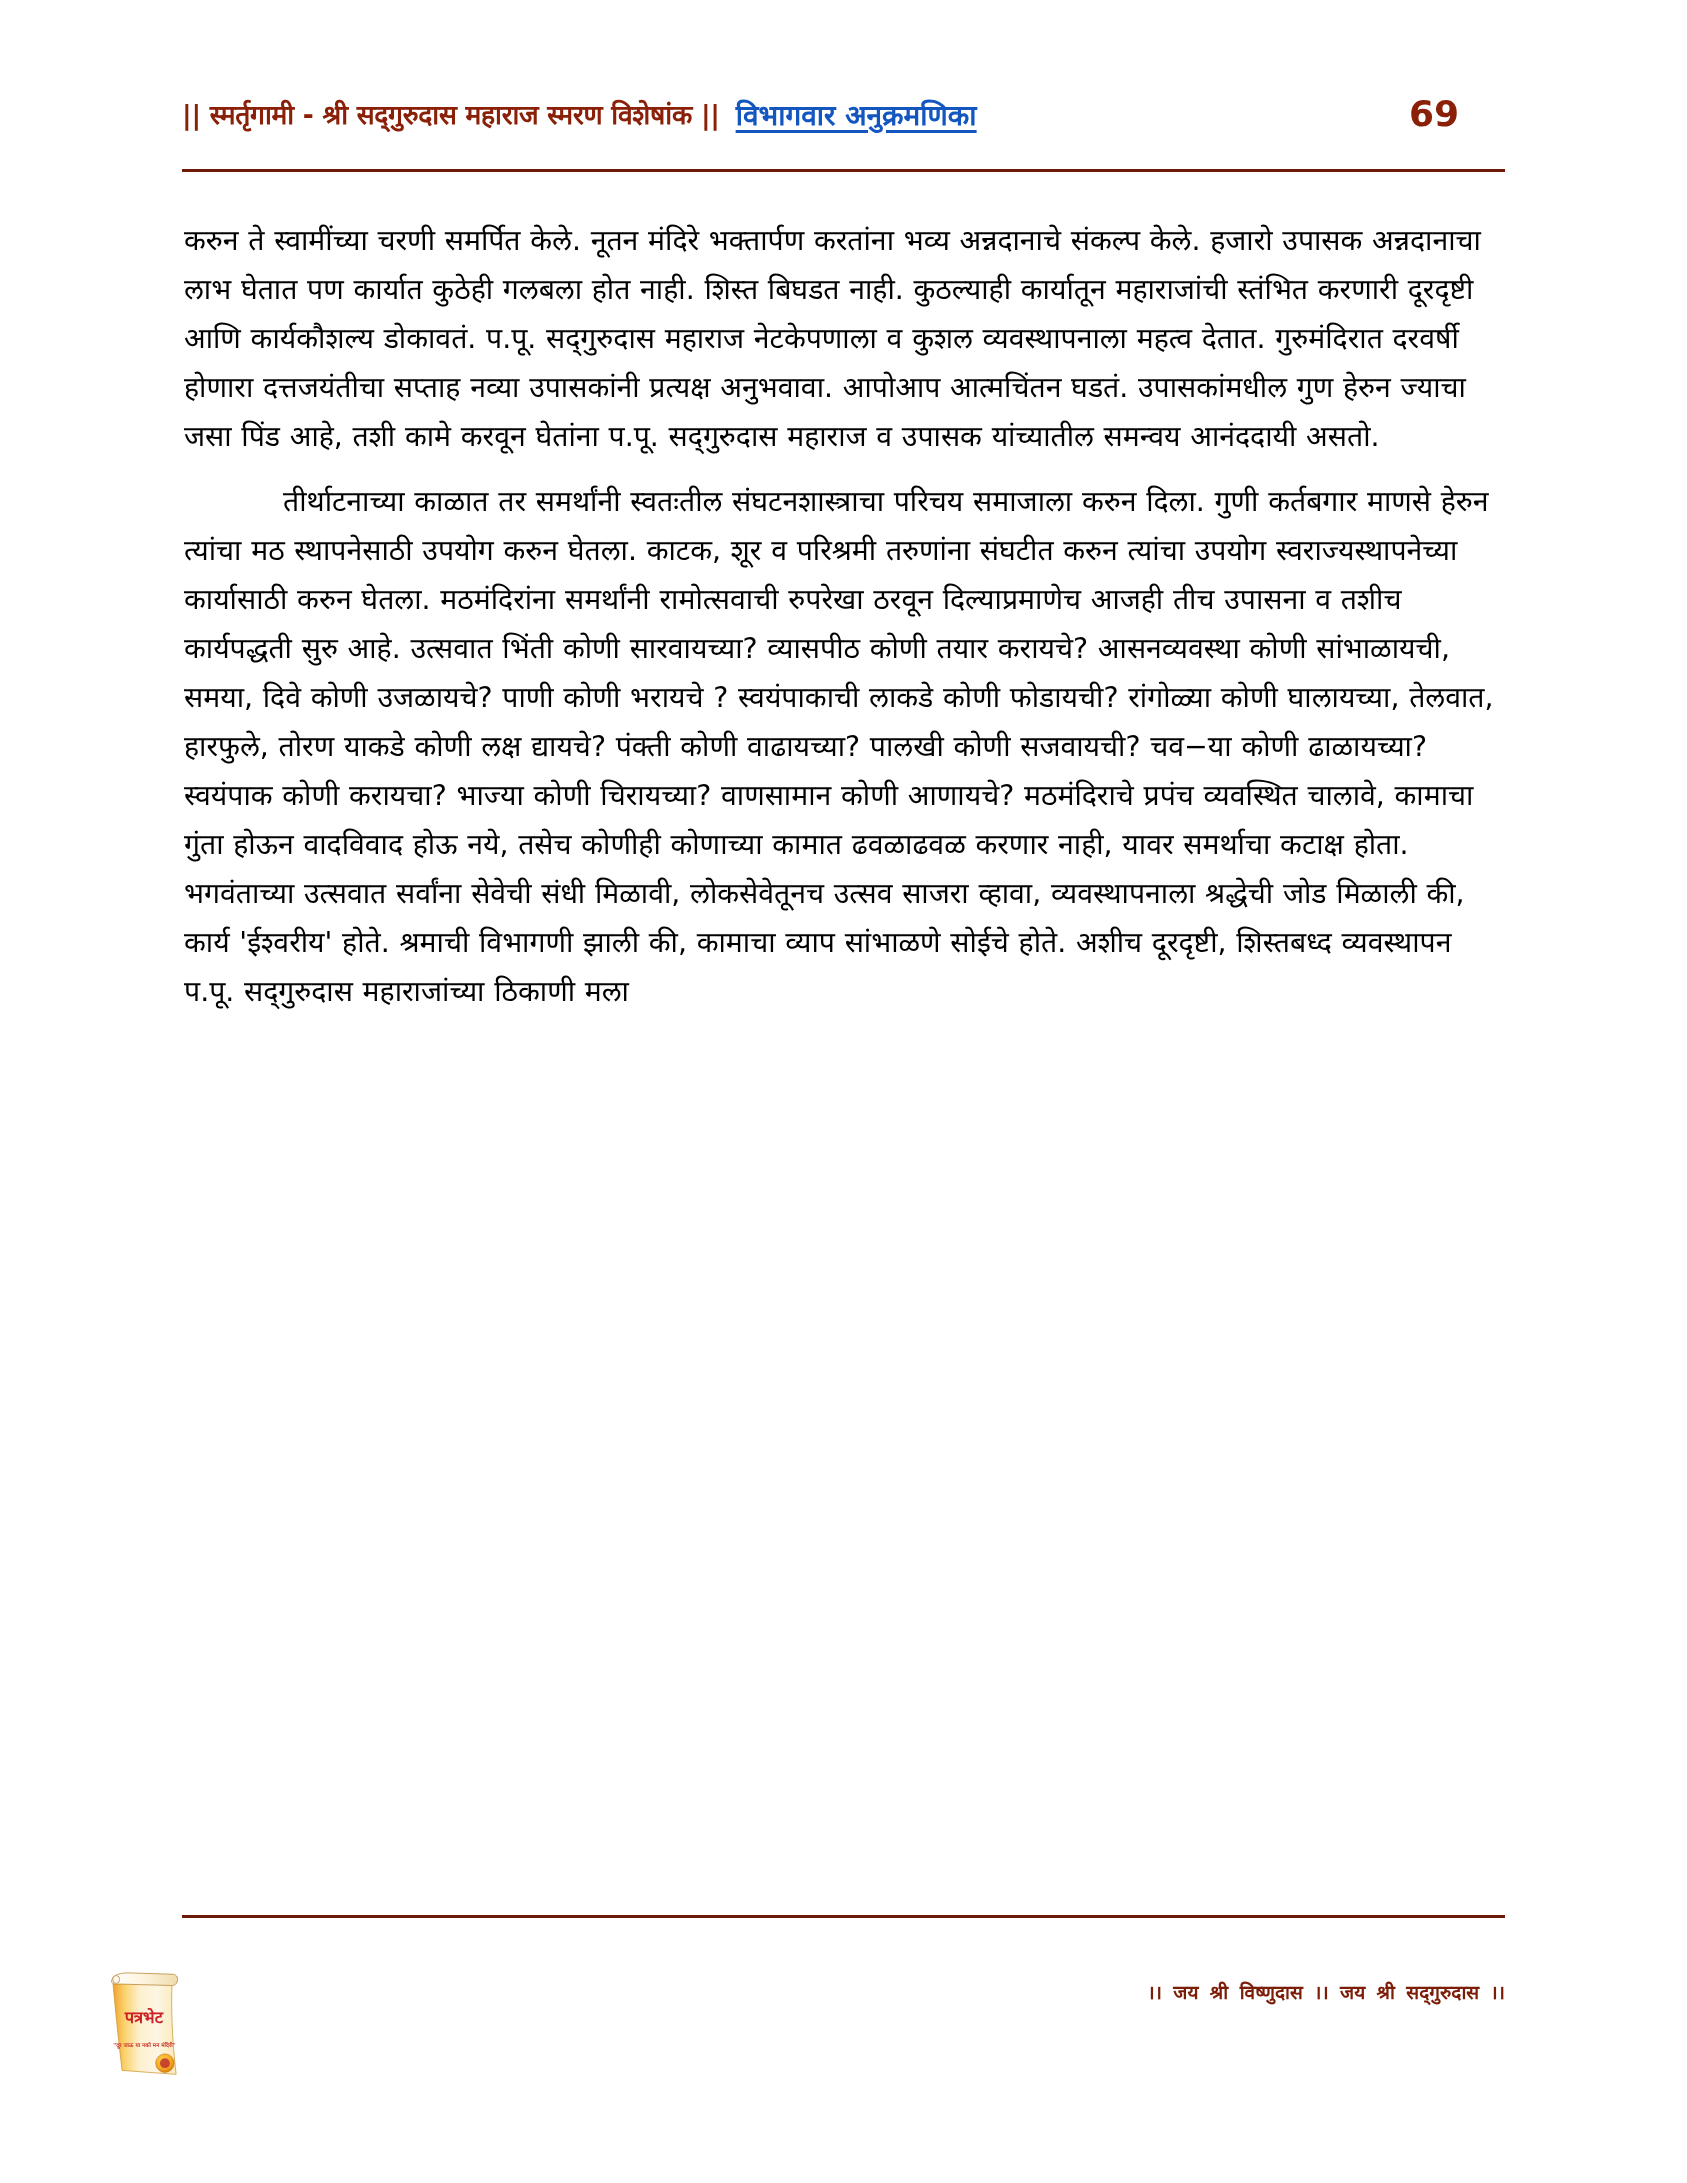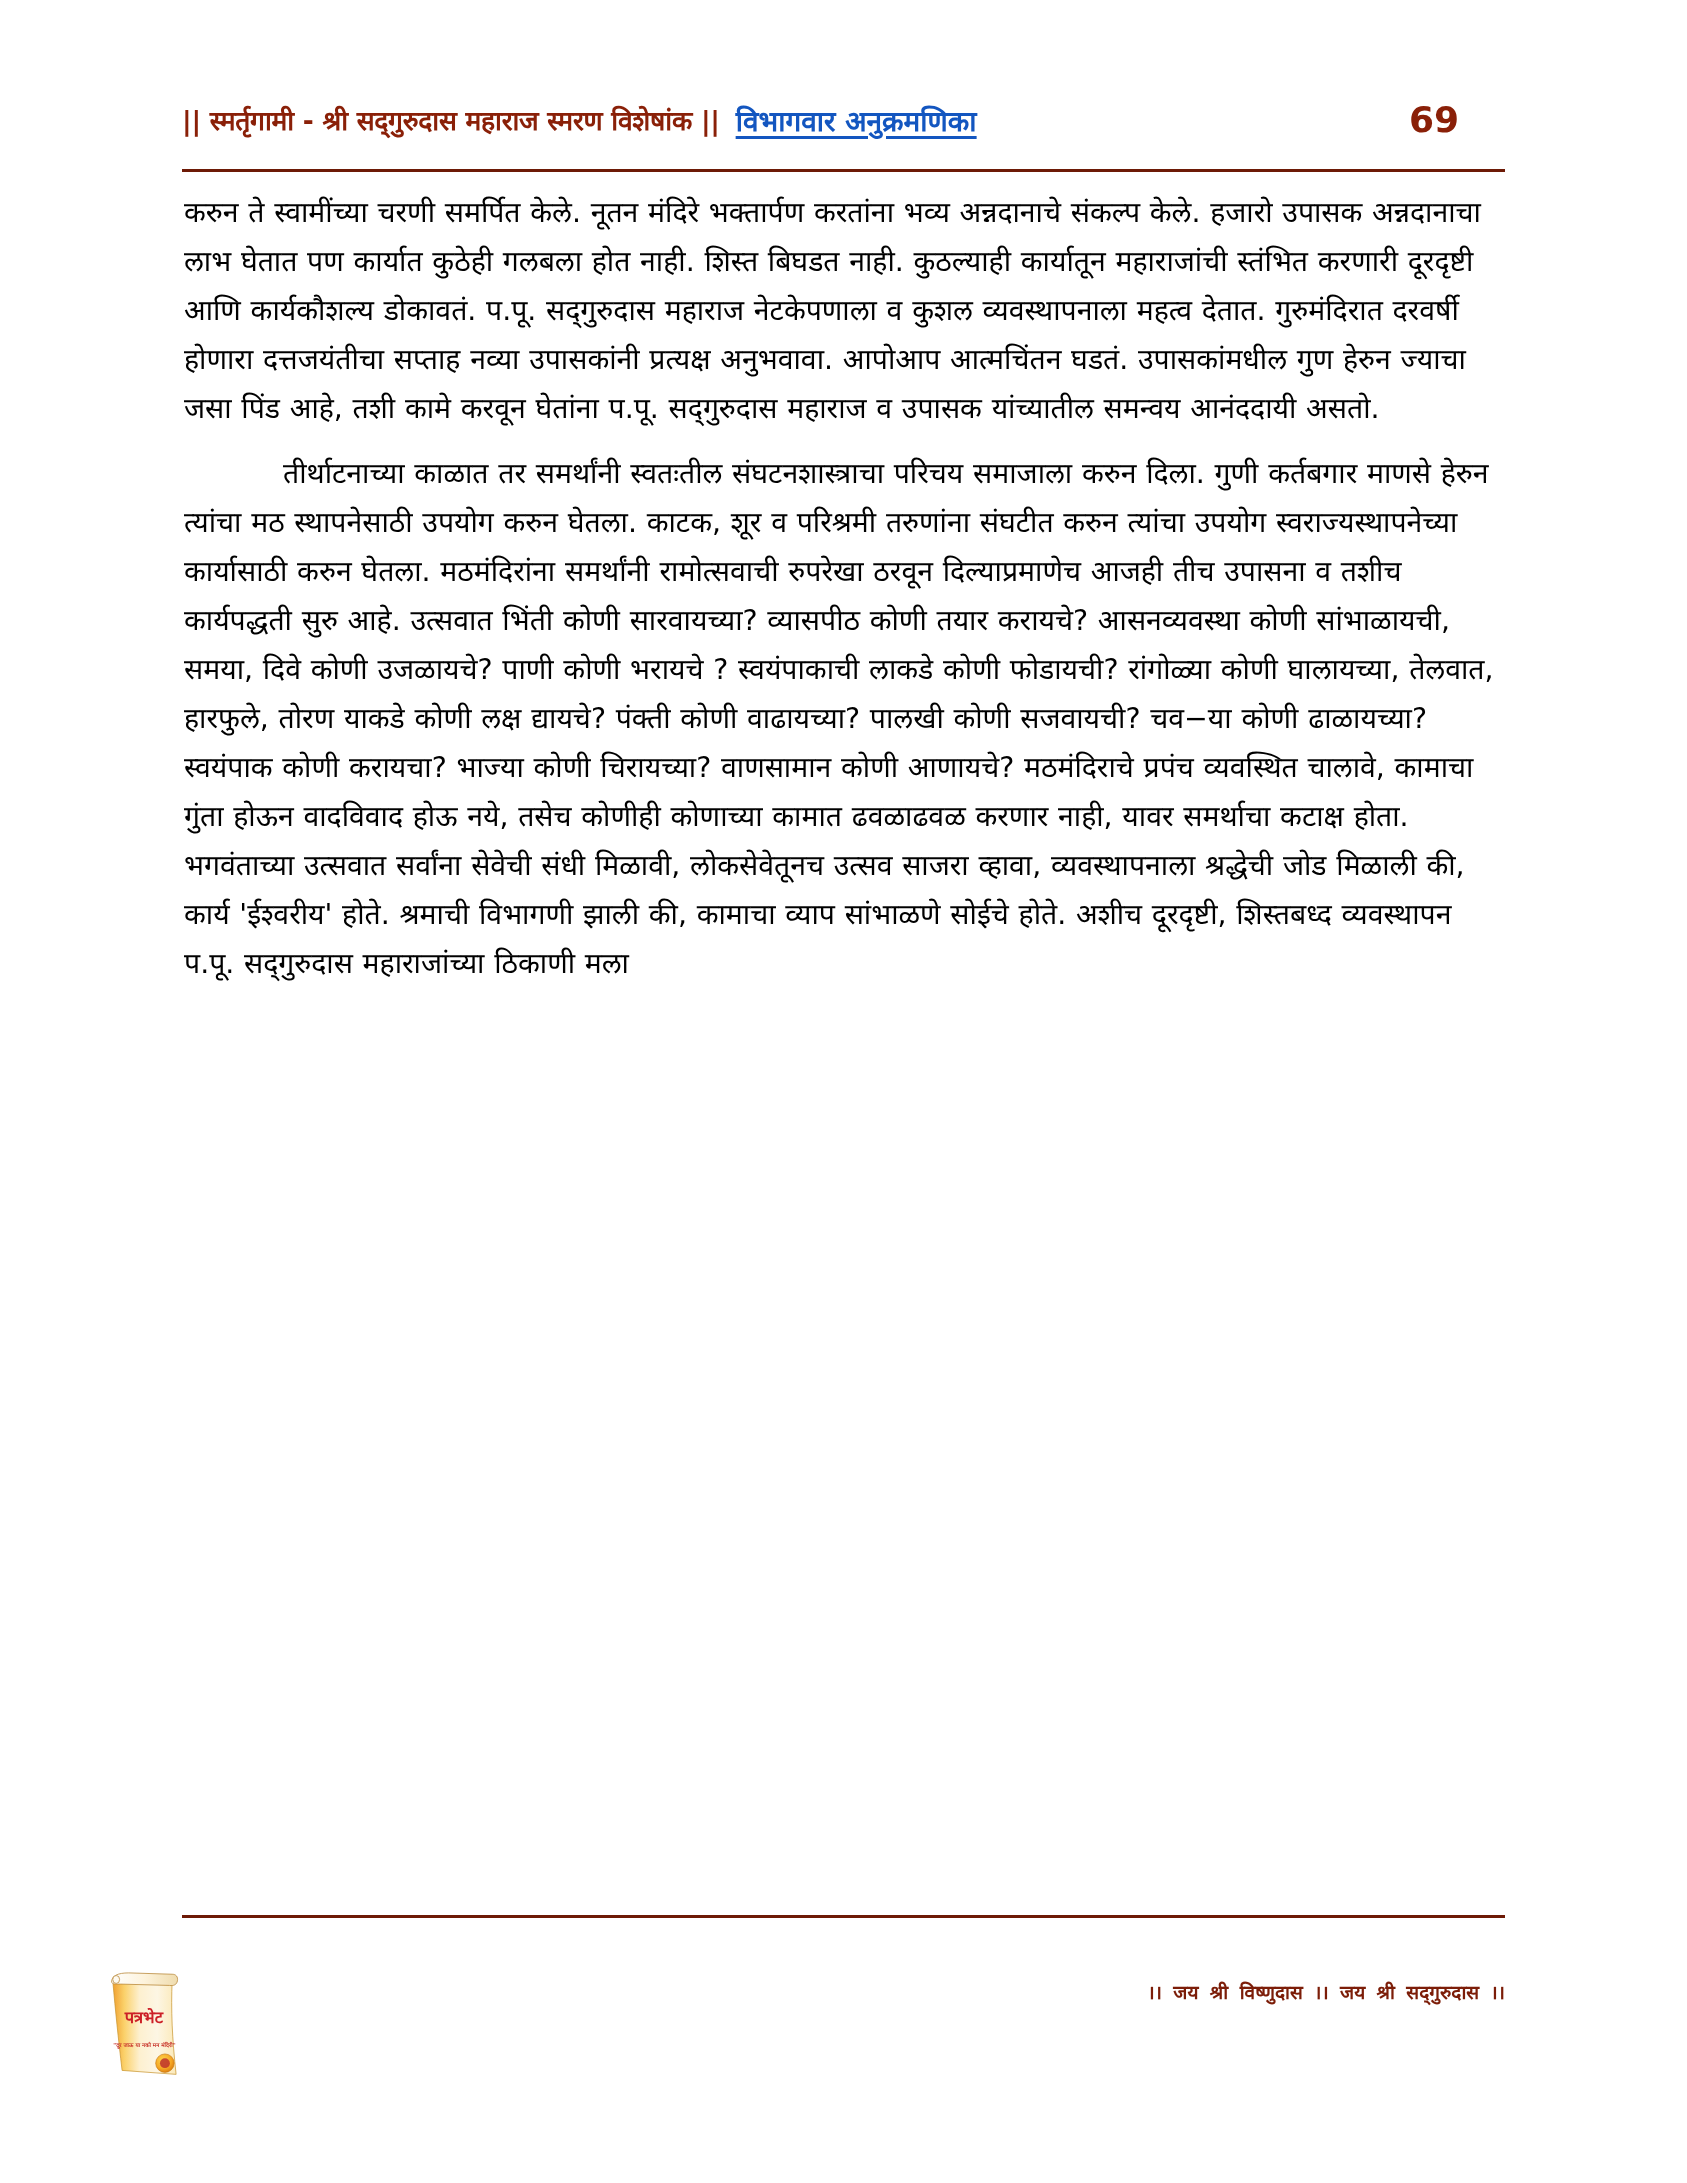"|| स्मर्तृगामी - श्री सद्‌गुरुदास" .header { top: 93px -> 87px }
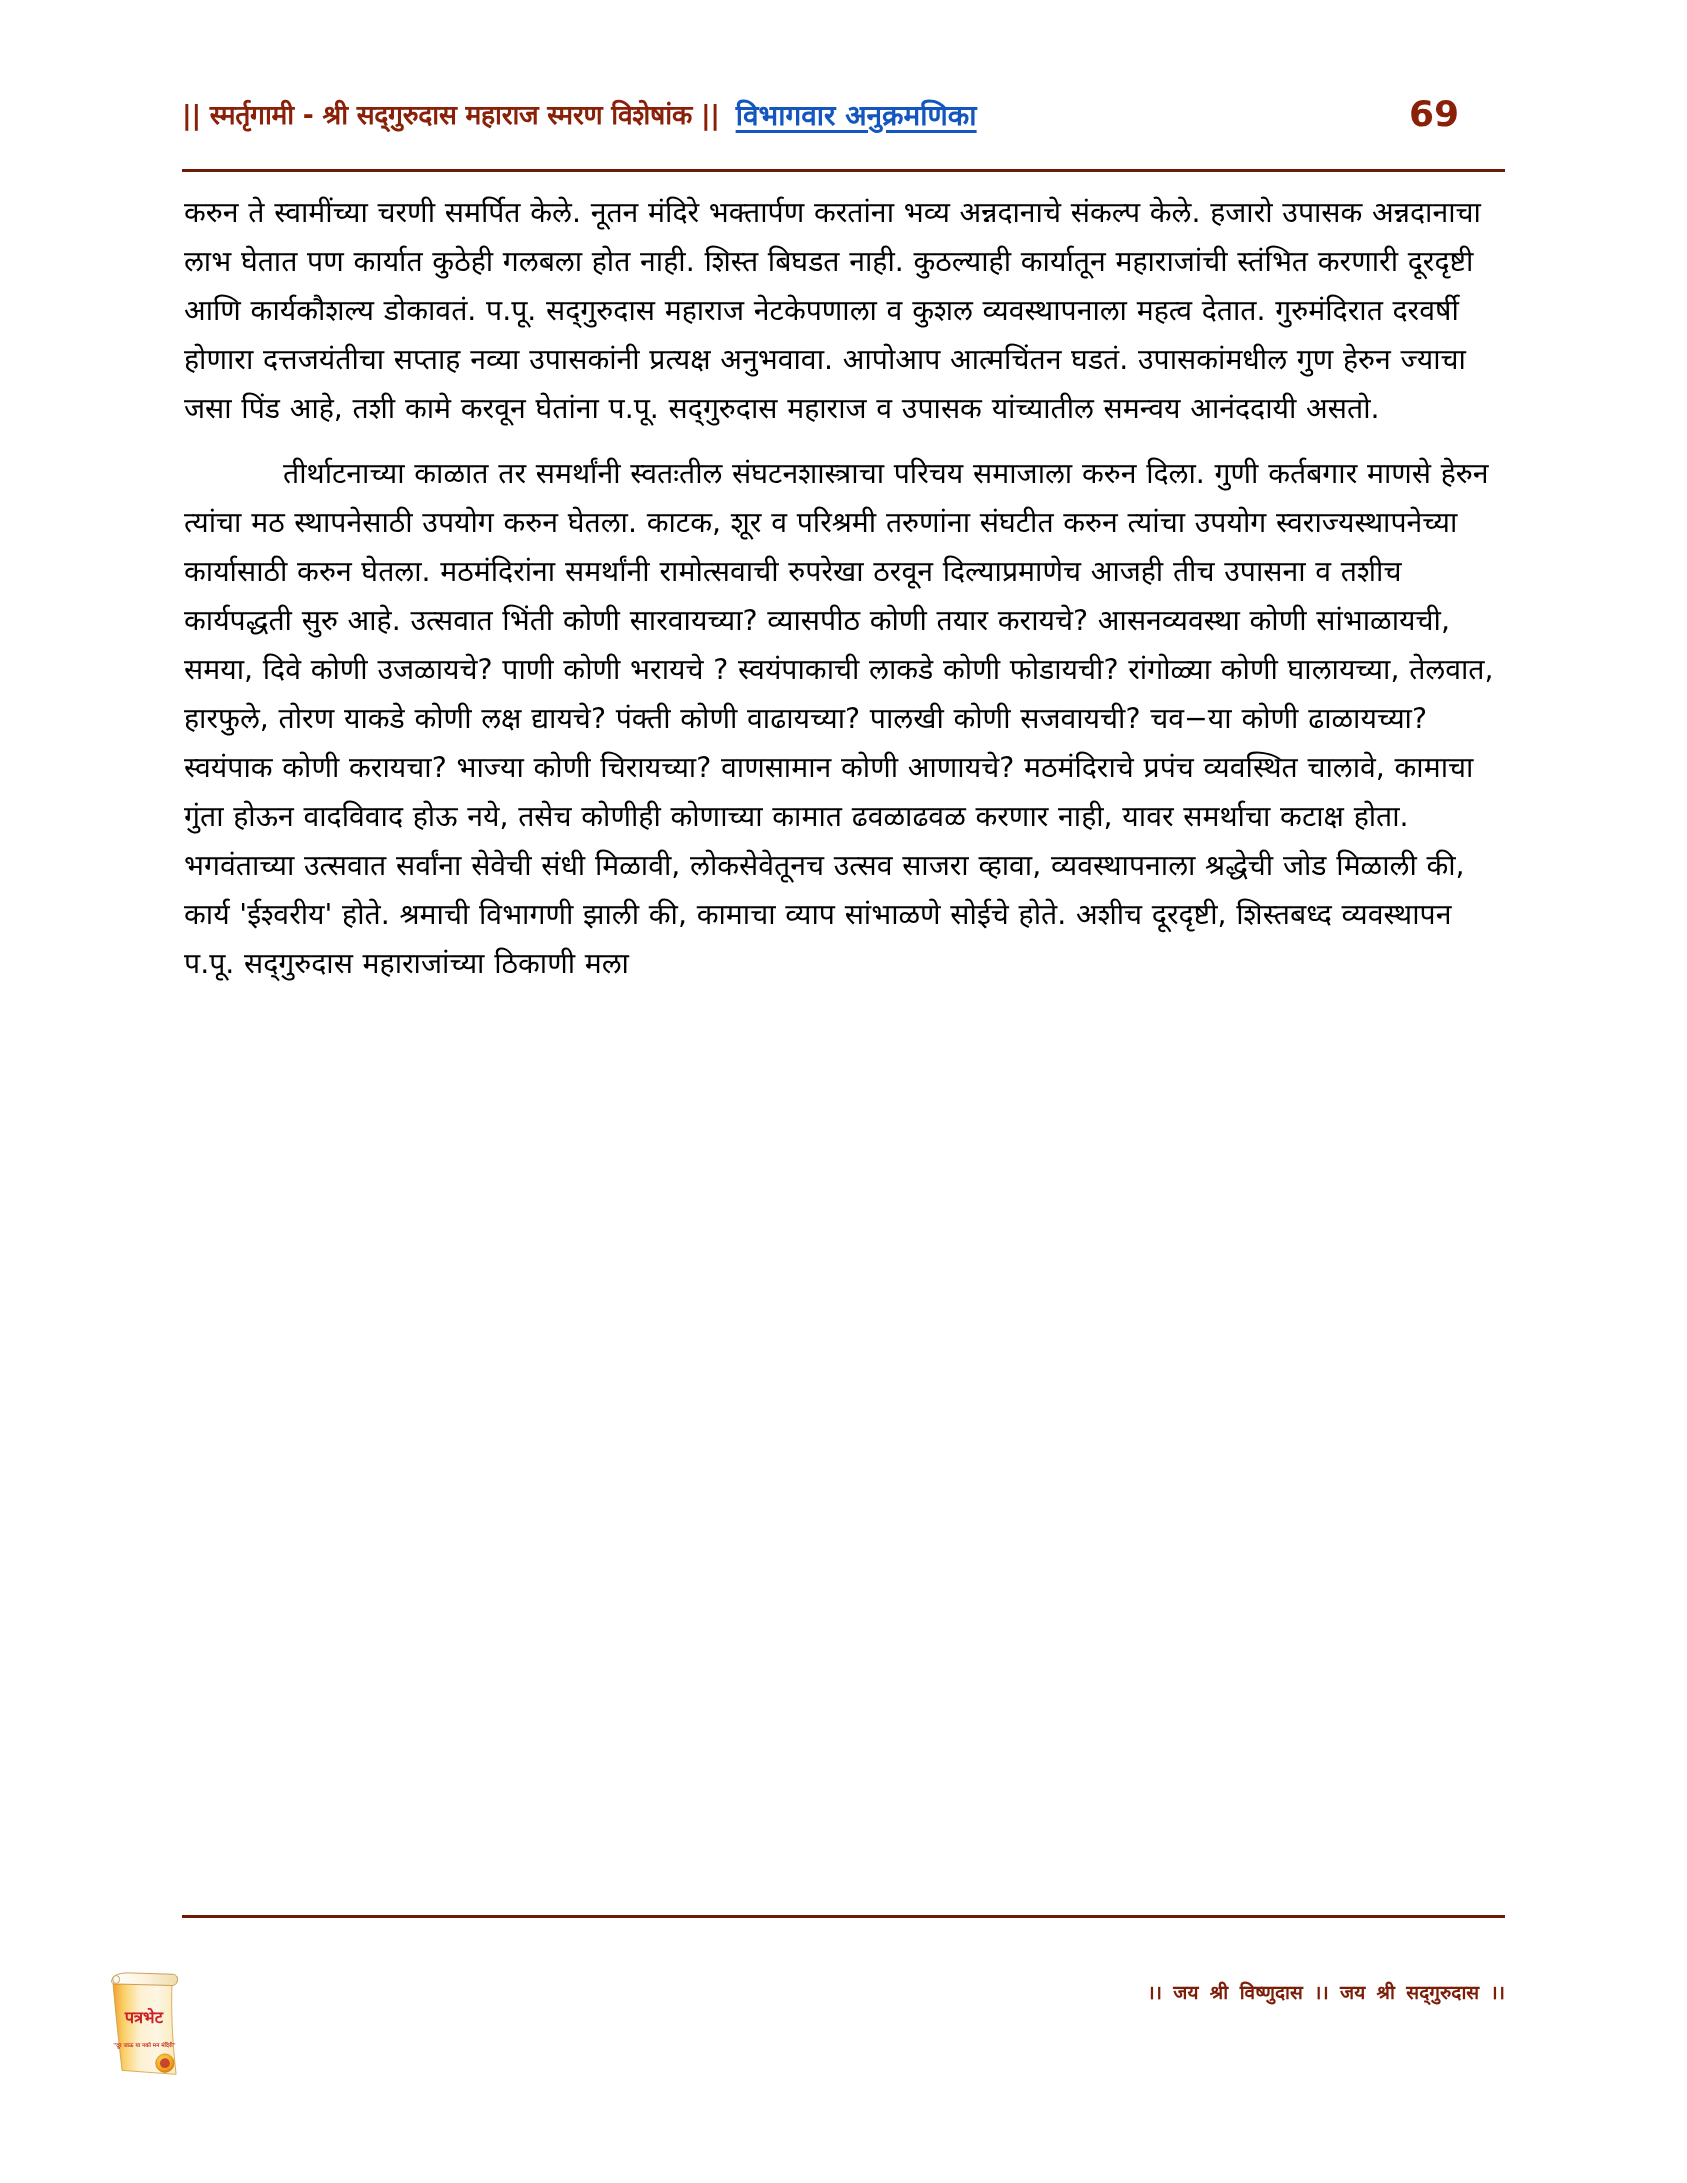"करुन ते स्वामींच्या चरणी समर्पित" .content { top: 188px -> 216px }
